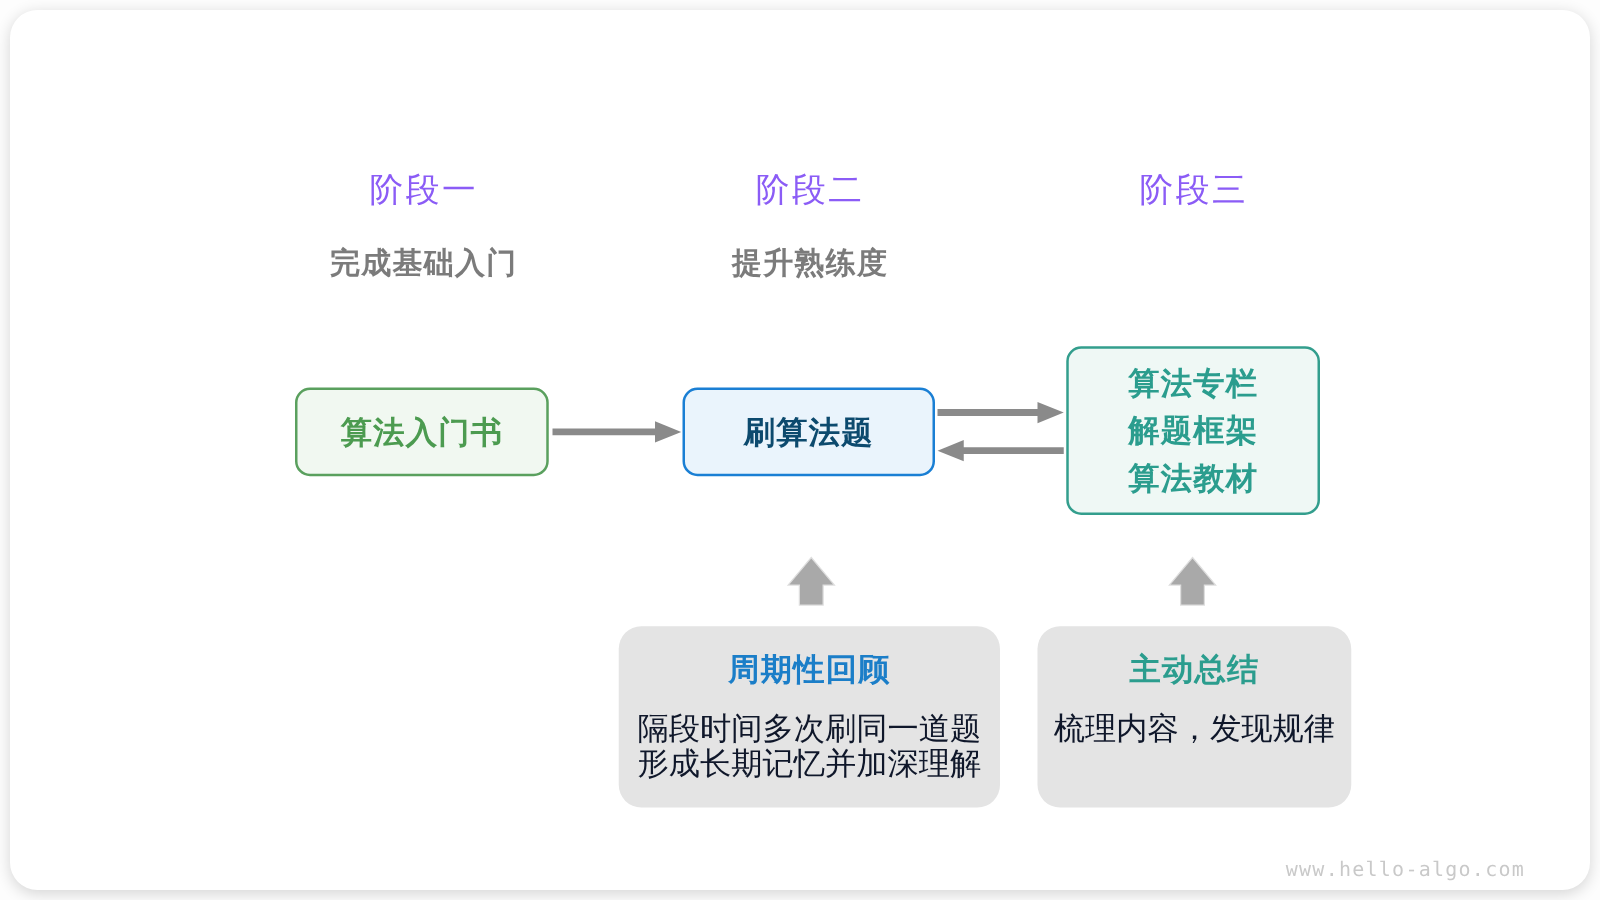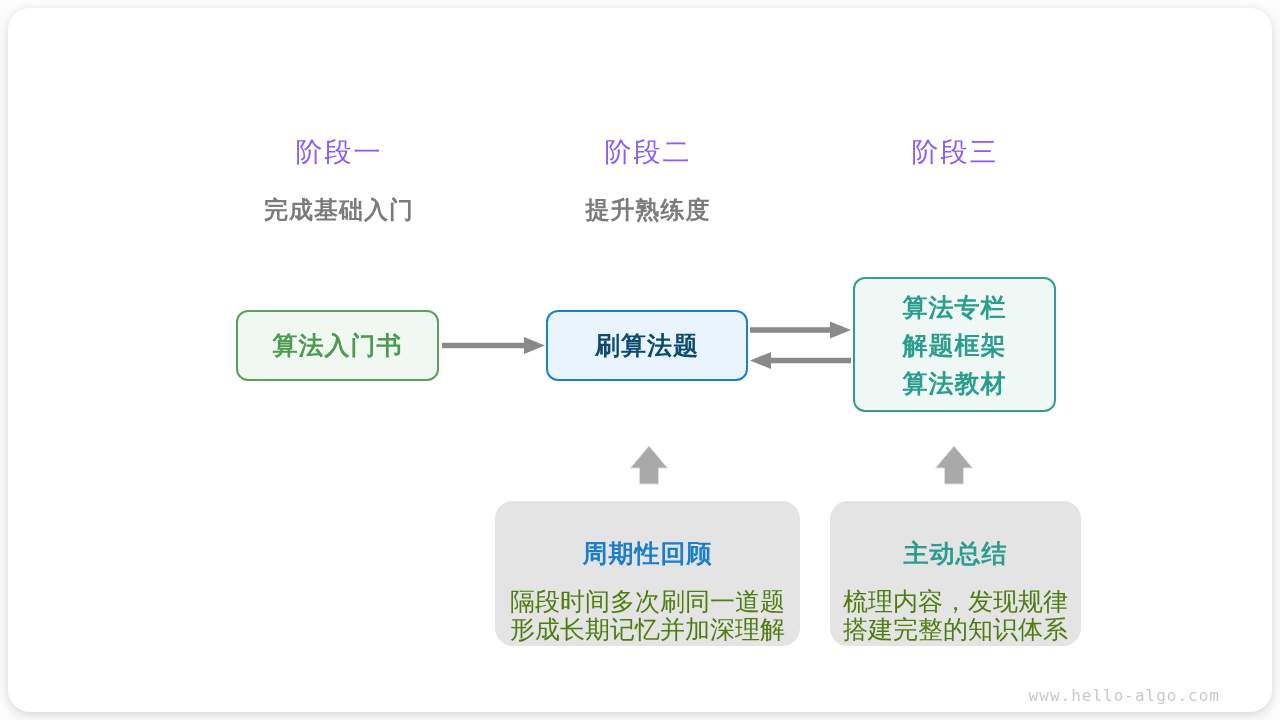"周期性回顾" .callout { padding-top: 36px -> 18px }
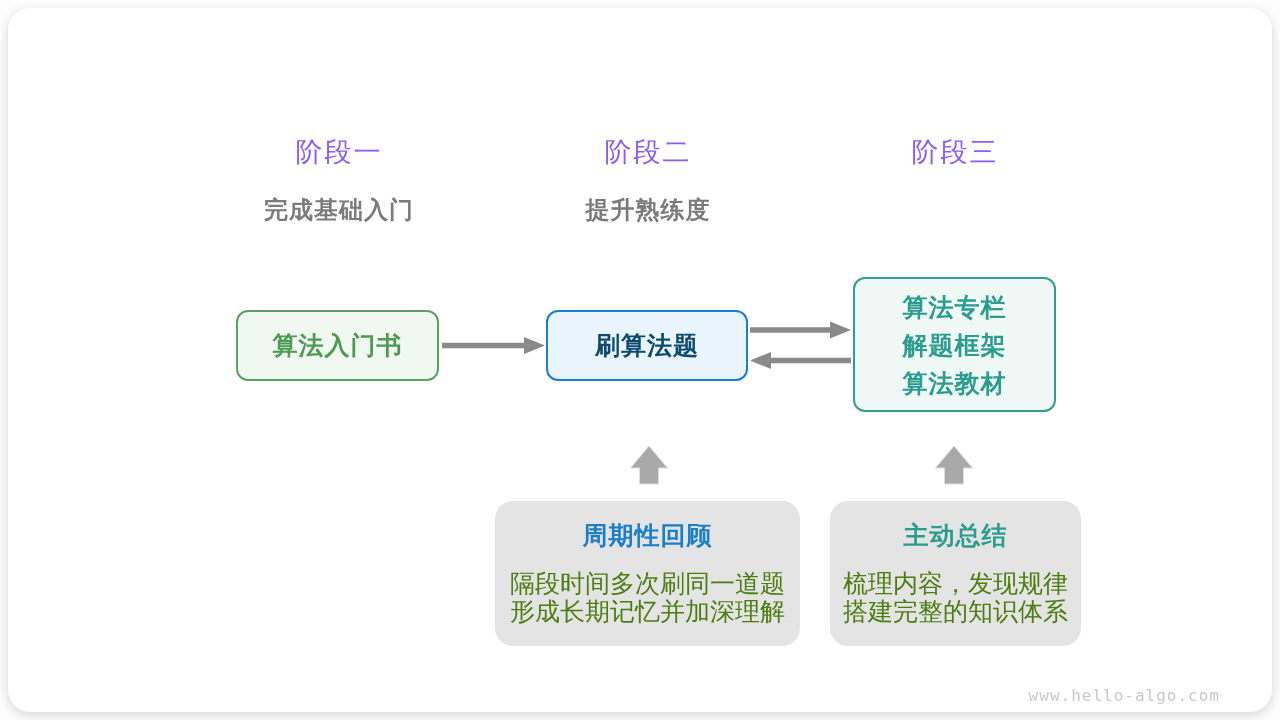"隔段时间多次刷同一道题" .callout-body { color: #4d7c0f -> #0f172a }
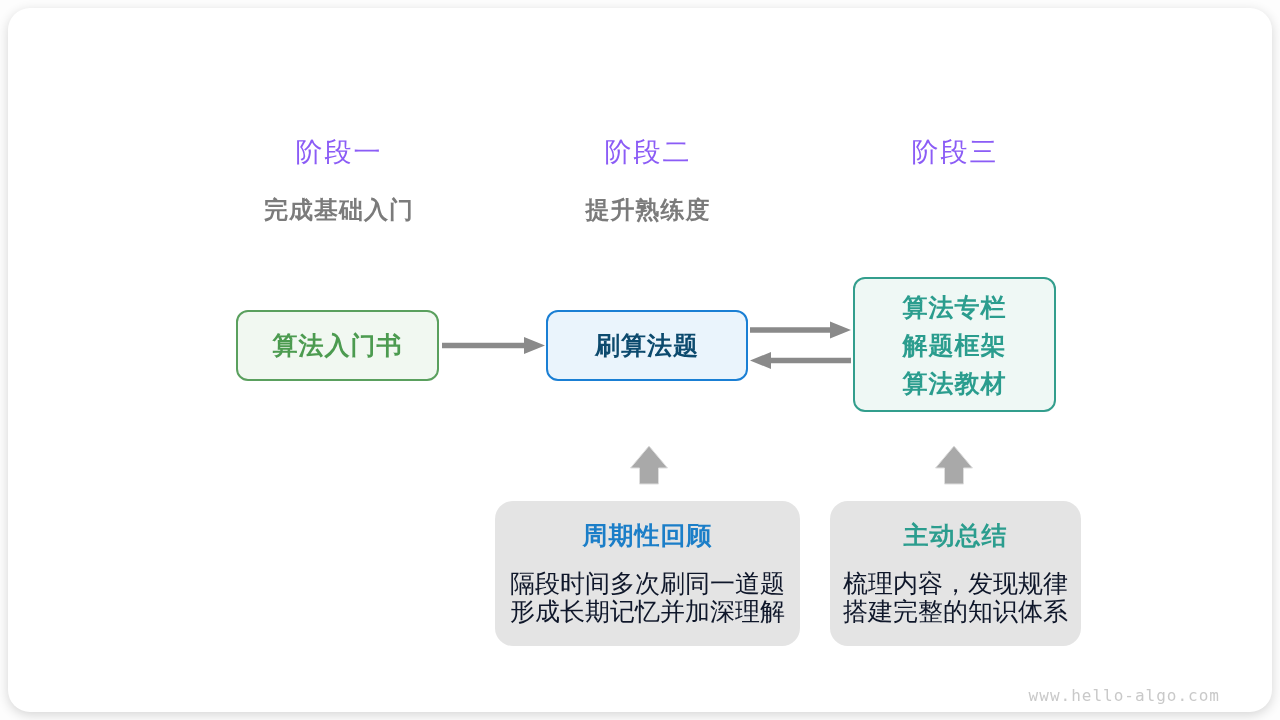"搭建完整的知识体系" div { html: <div>搭建完整的知识体系</div> -> none }
